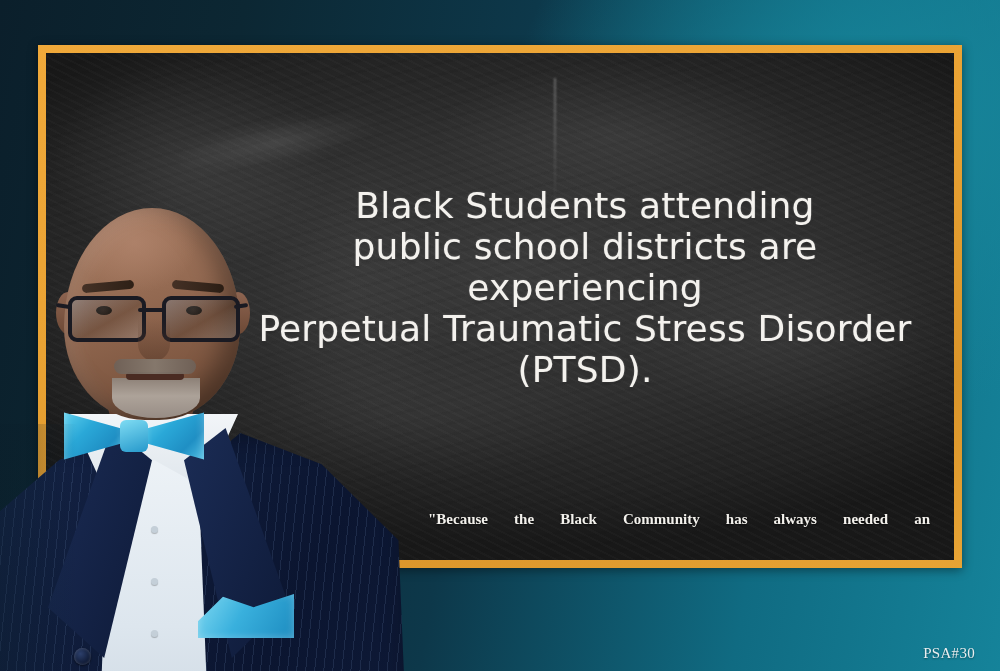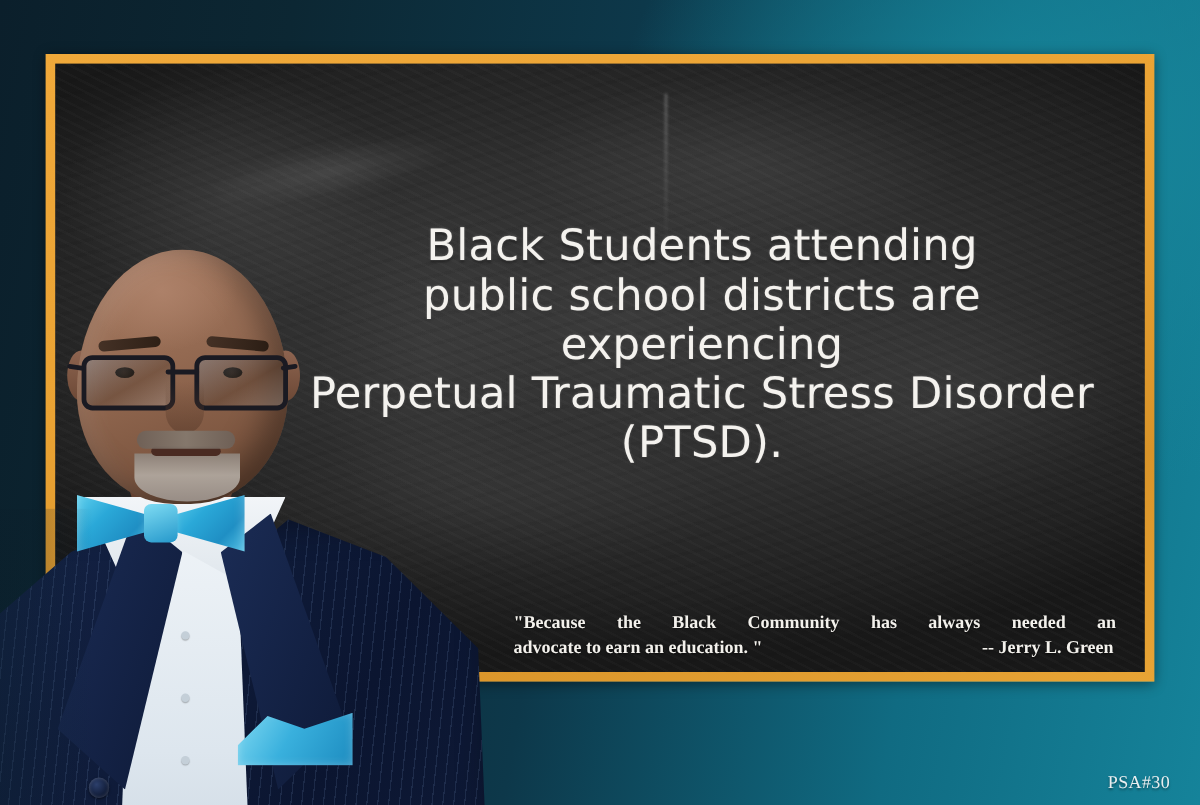"advocate to earn an education." div.quote-line2 { html: <div> <span>advocate to earn an education. "</span> <span>-- Jerry L. Green</span> </div> -> none }
